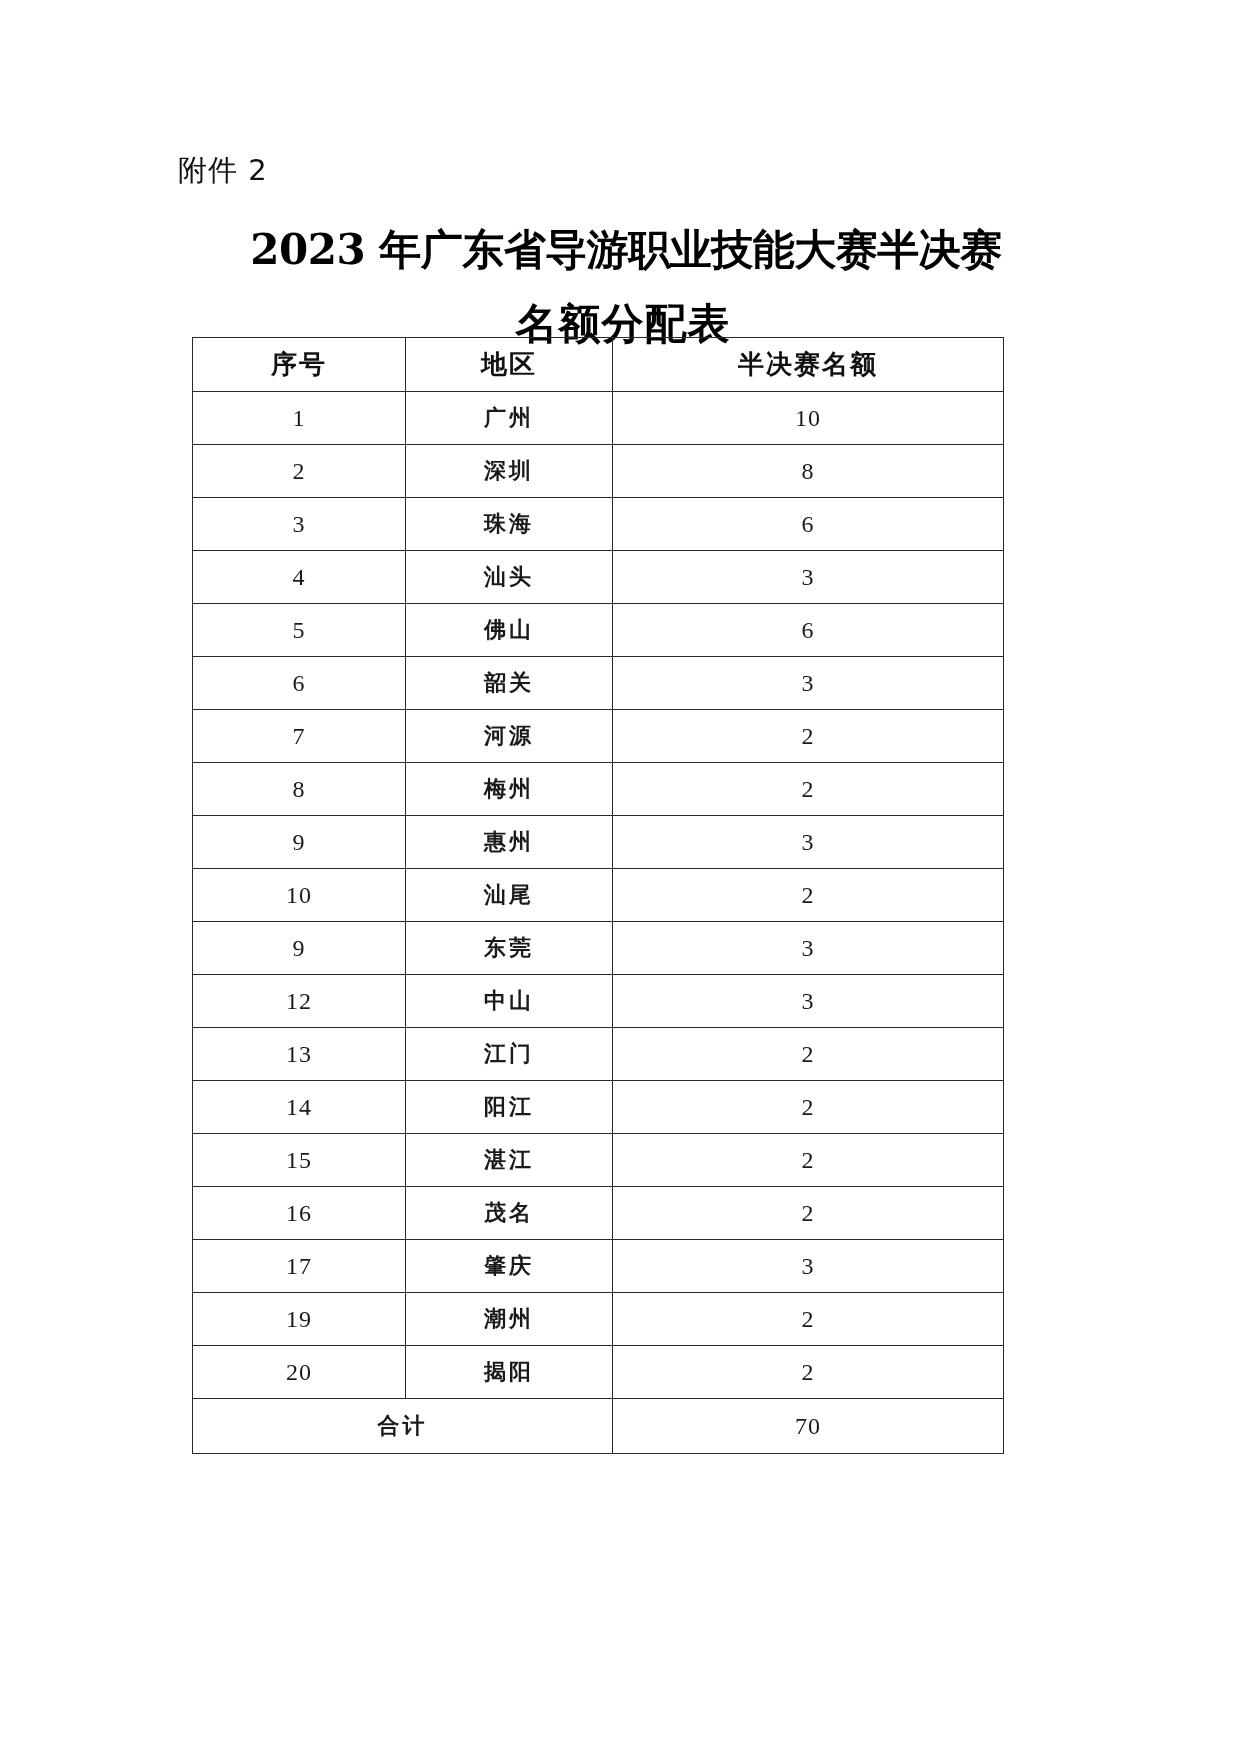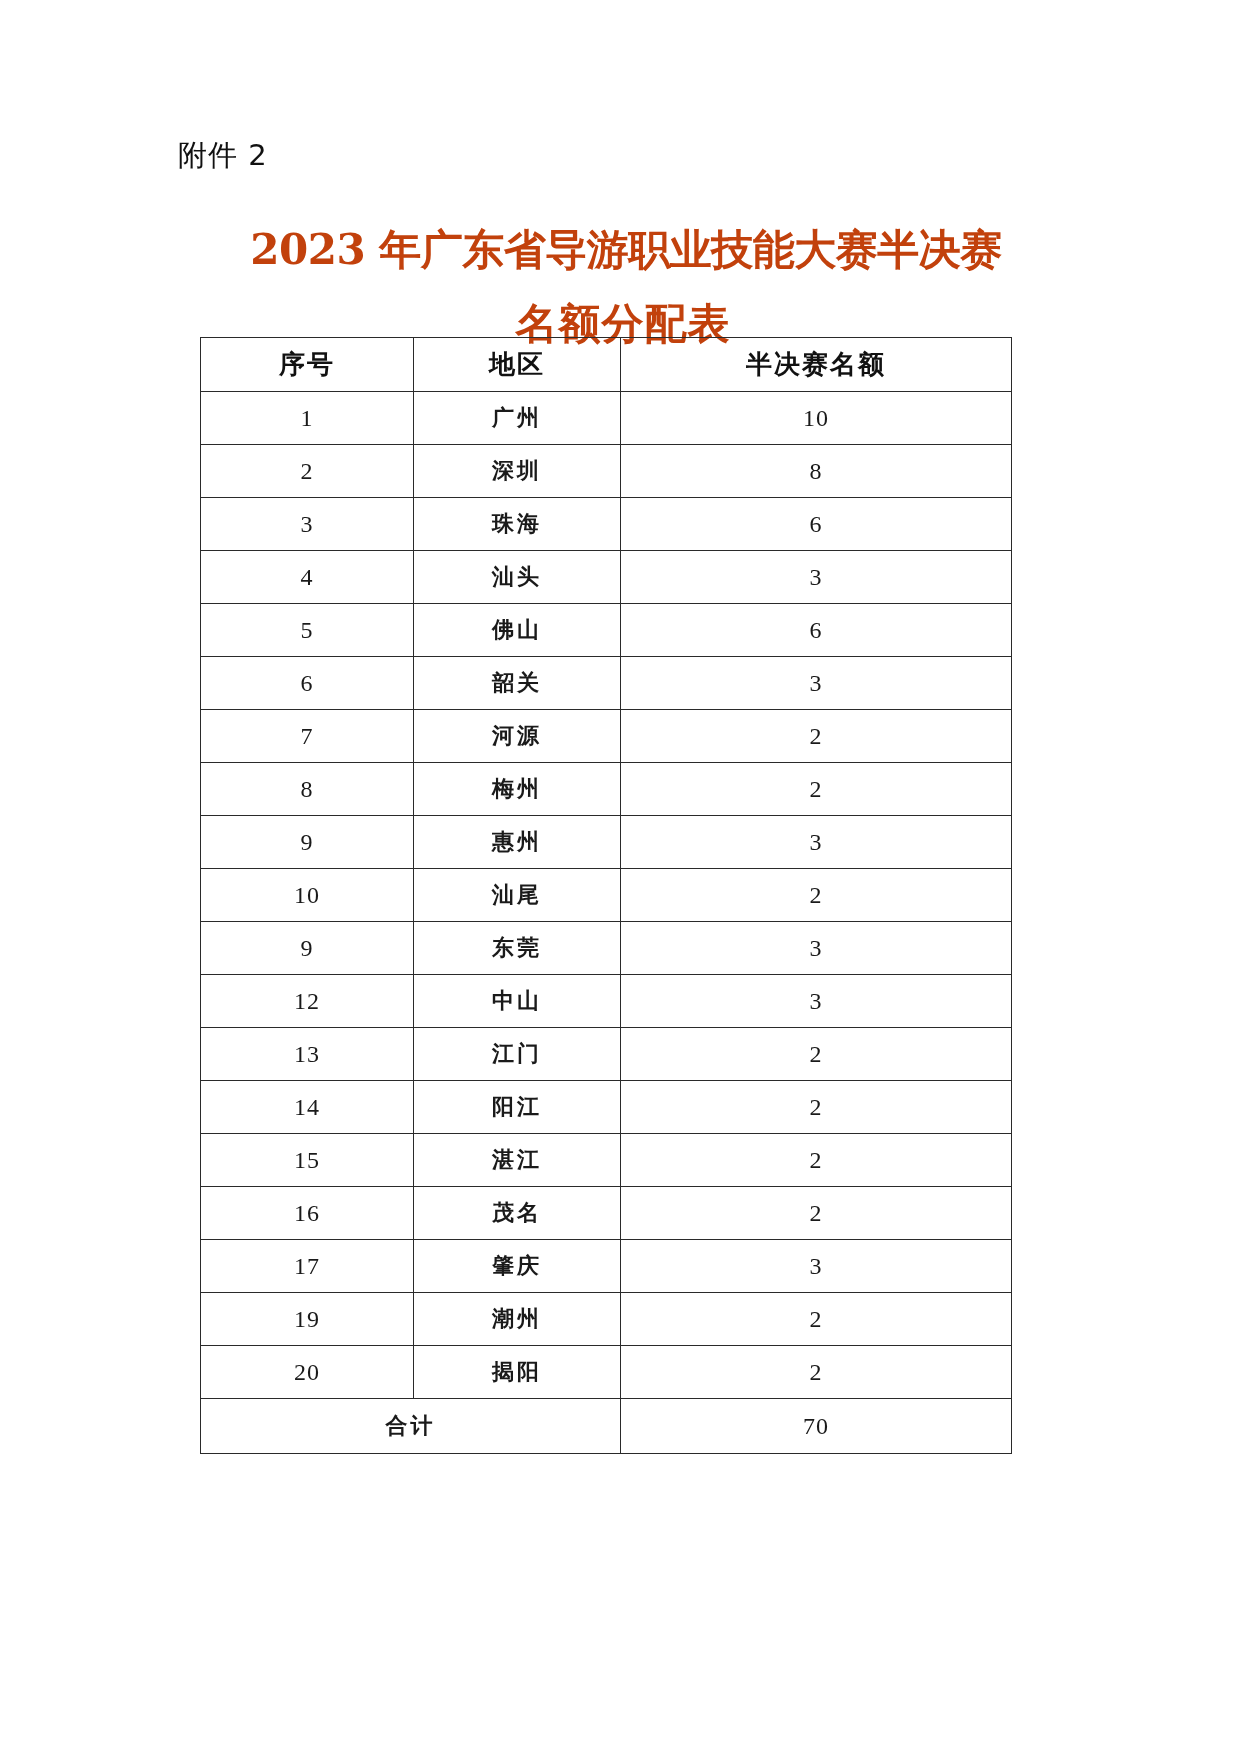"附件 2" .attachment { top: 136px -> 151px }
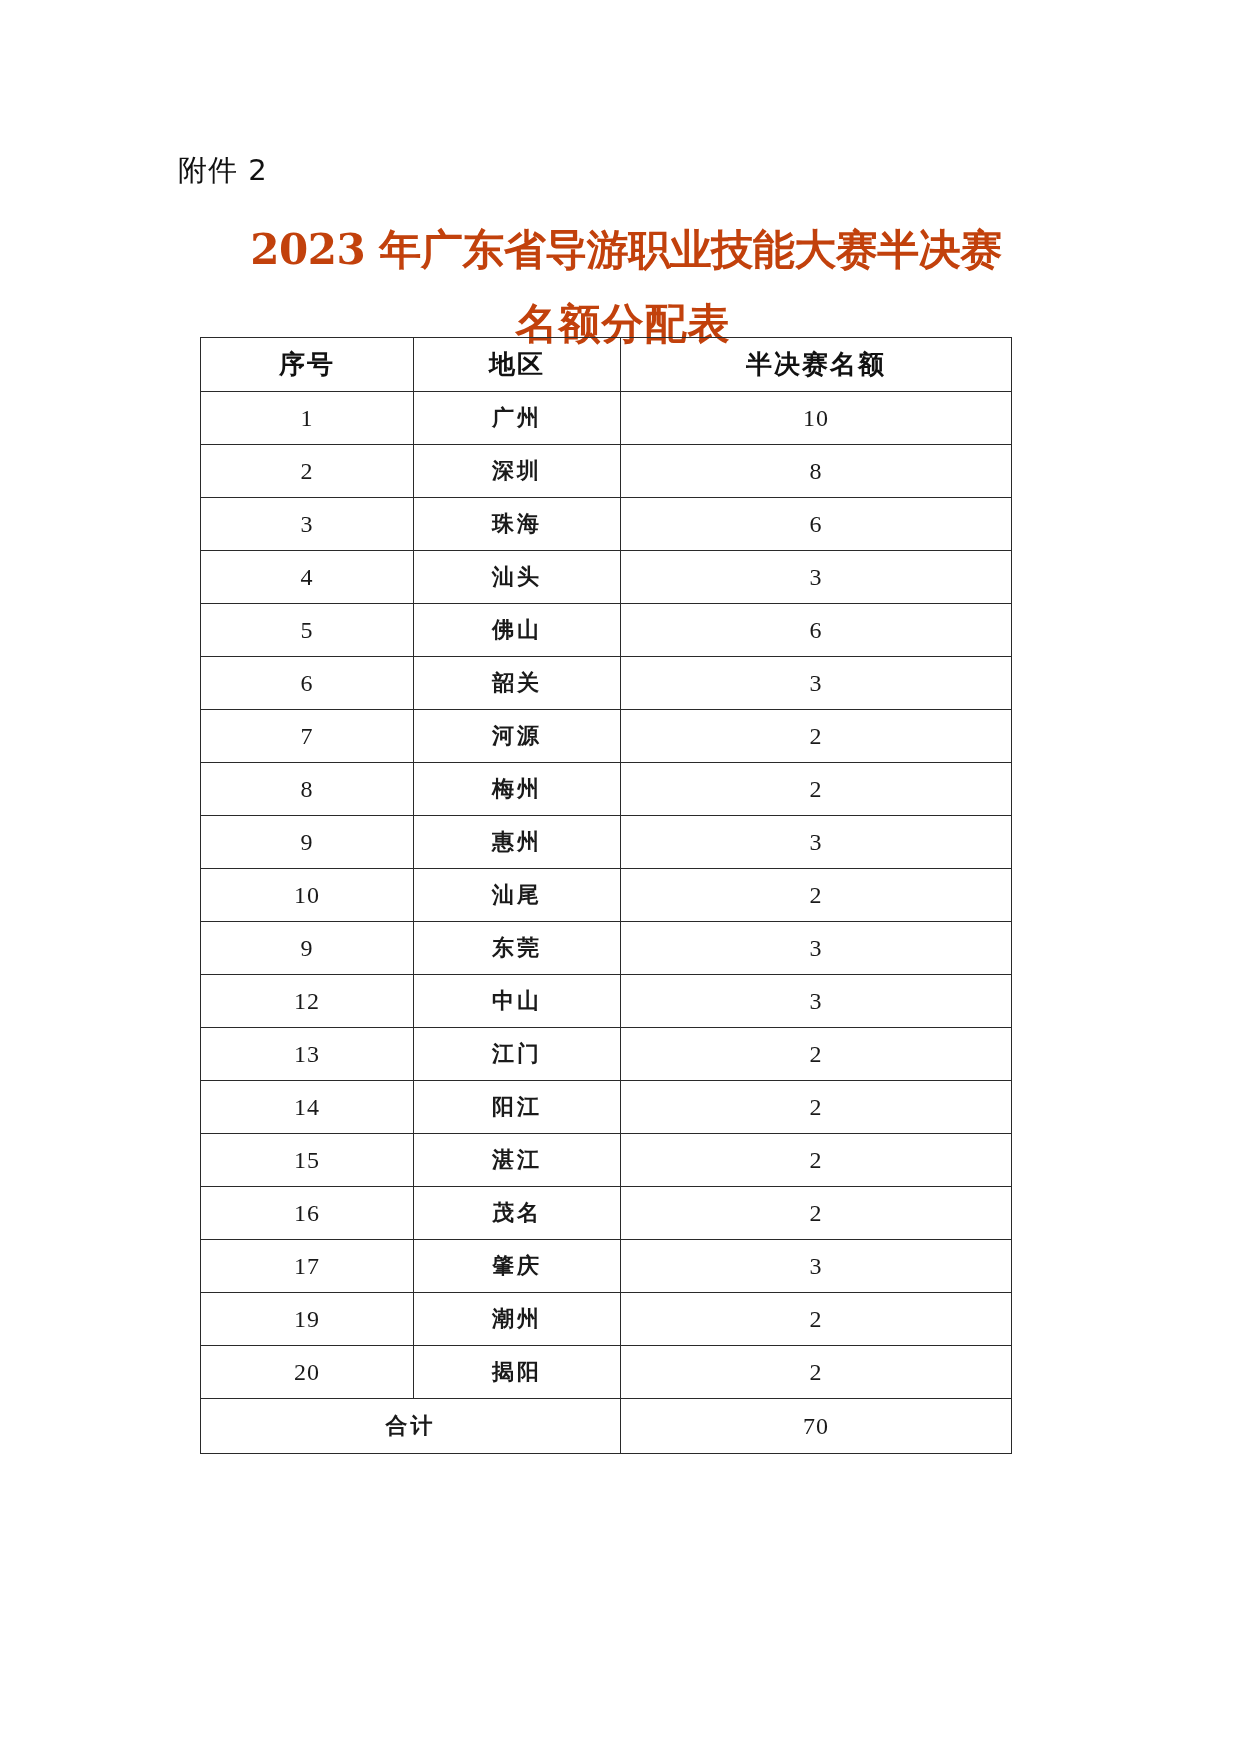"2023 年广东省导游职业技能大赛半决赛" .title { color: #c2410c -> #000000 }
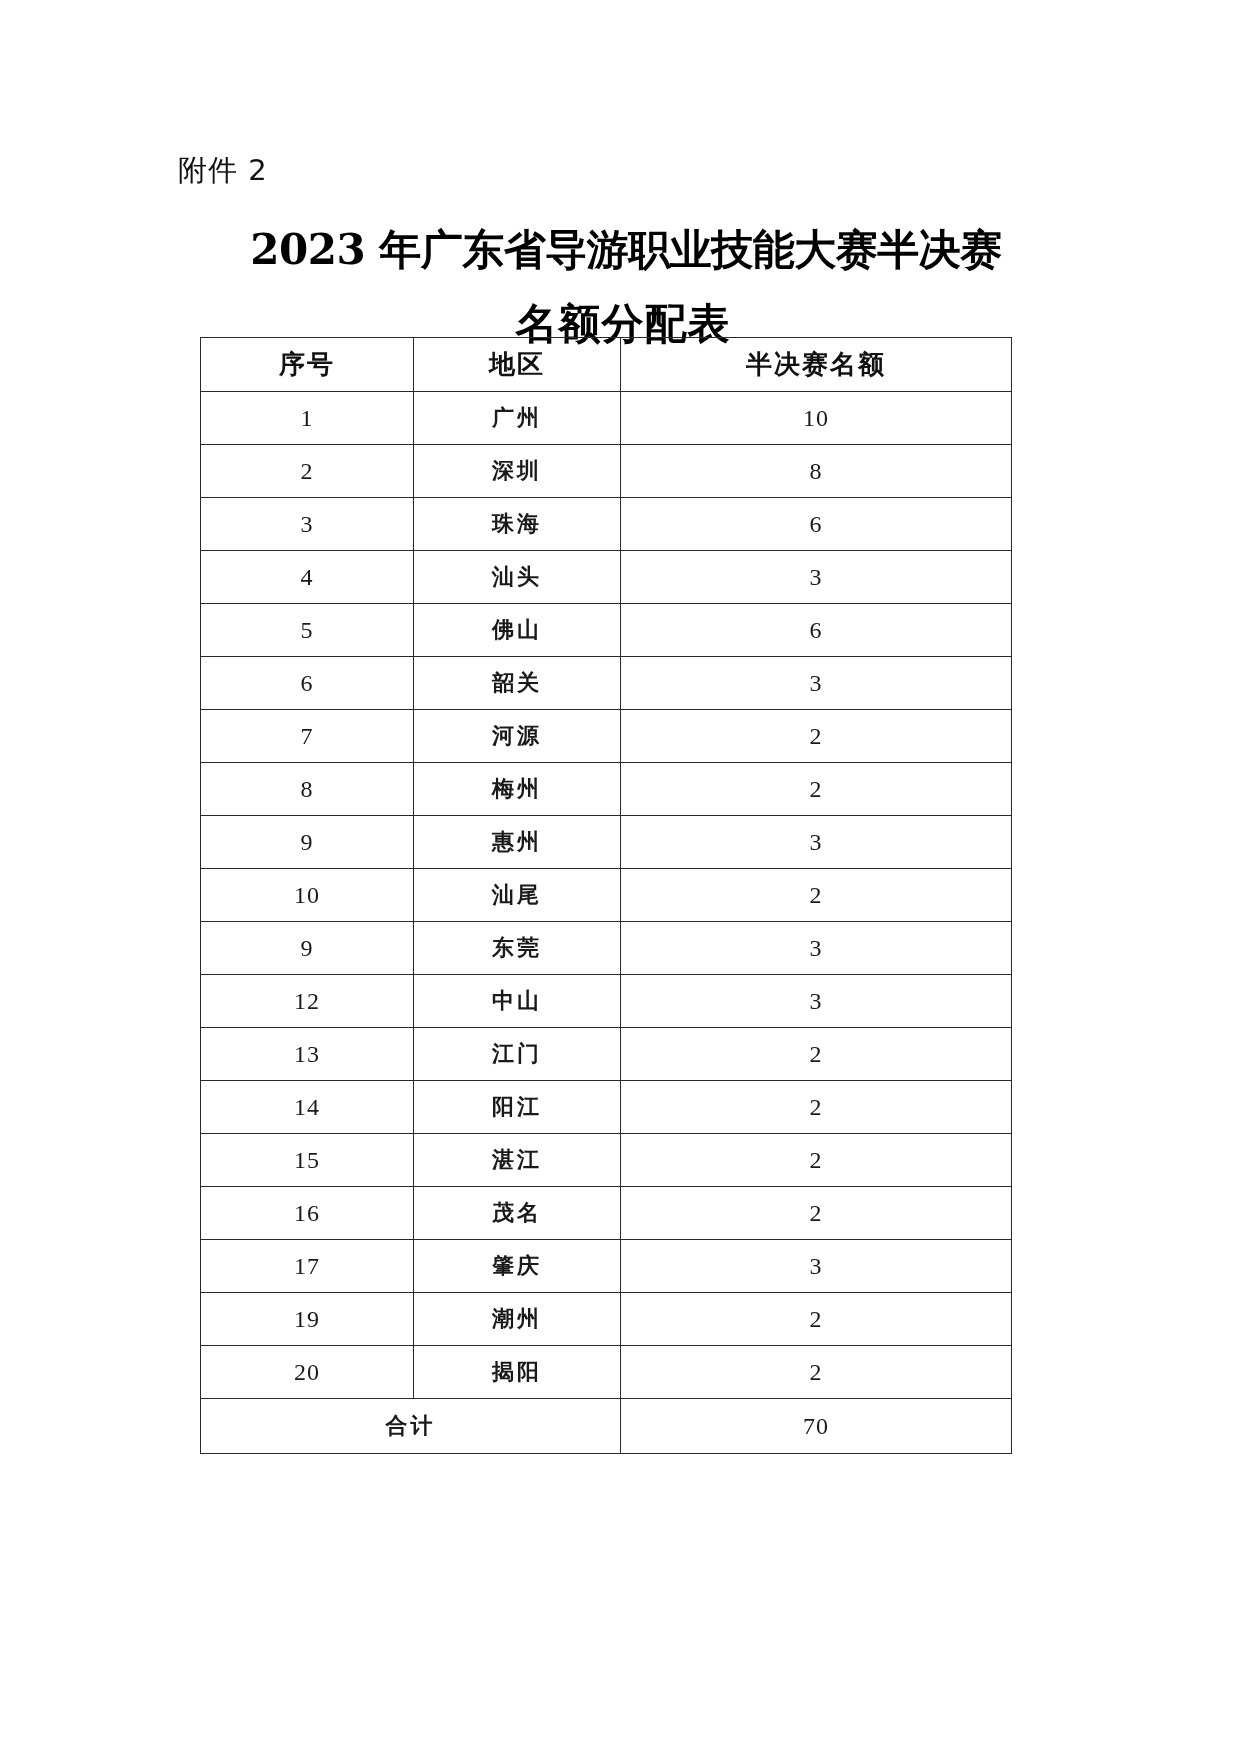"序号" table.quota { left: 200px -> 192px }
